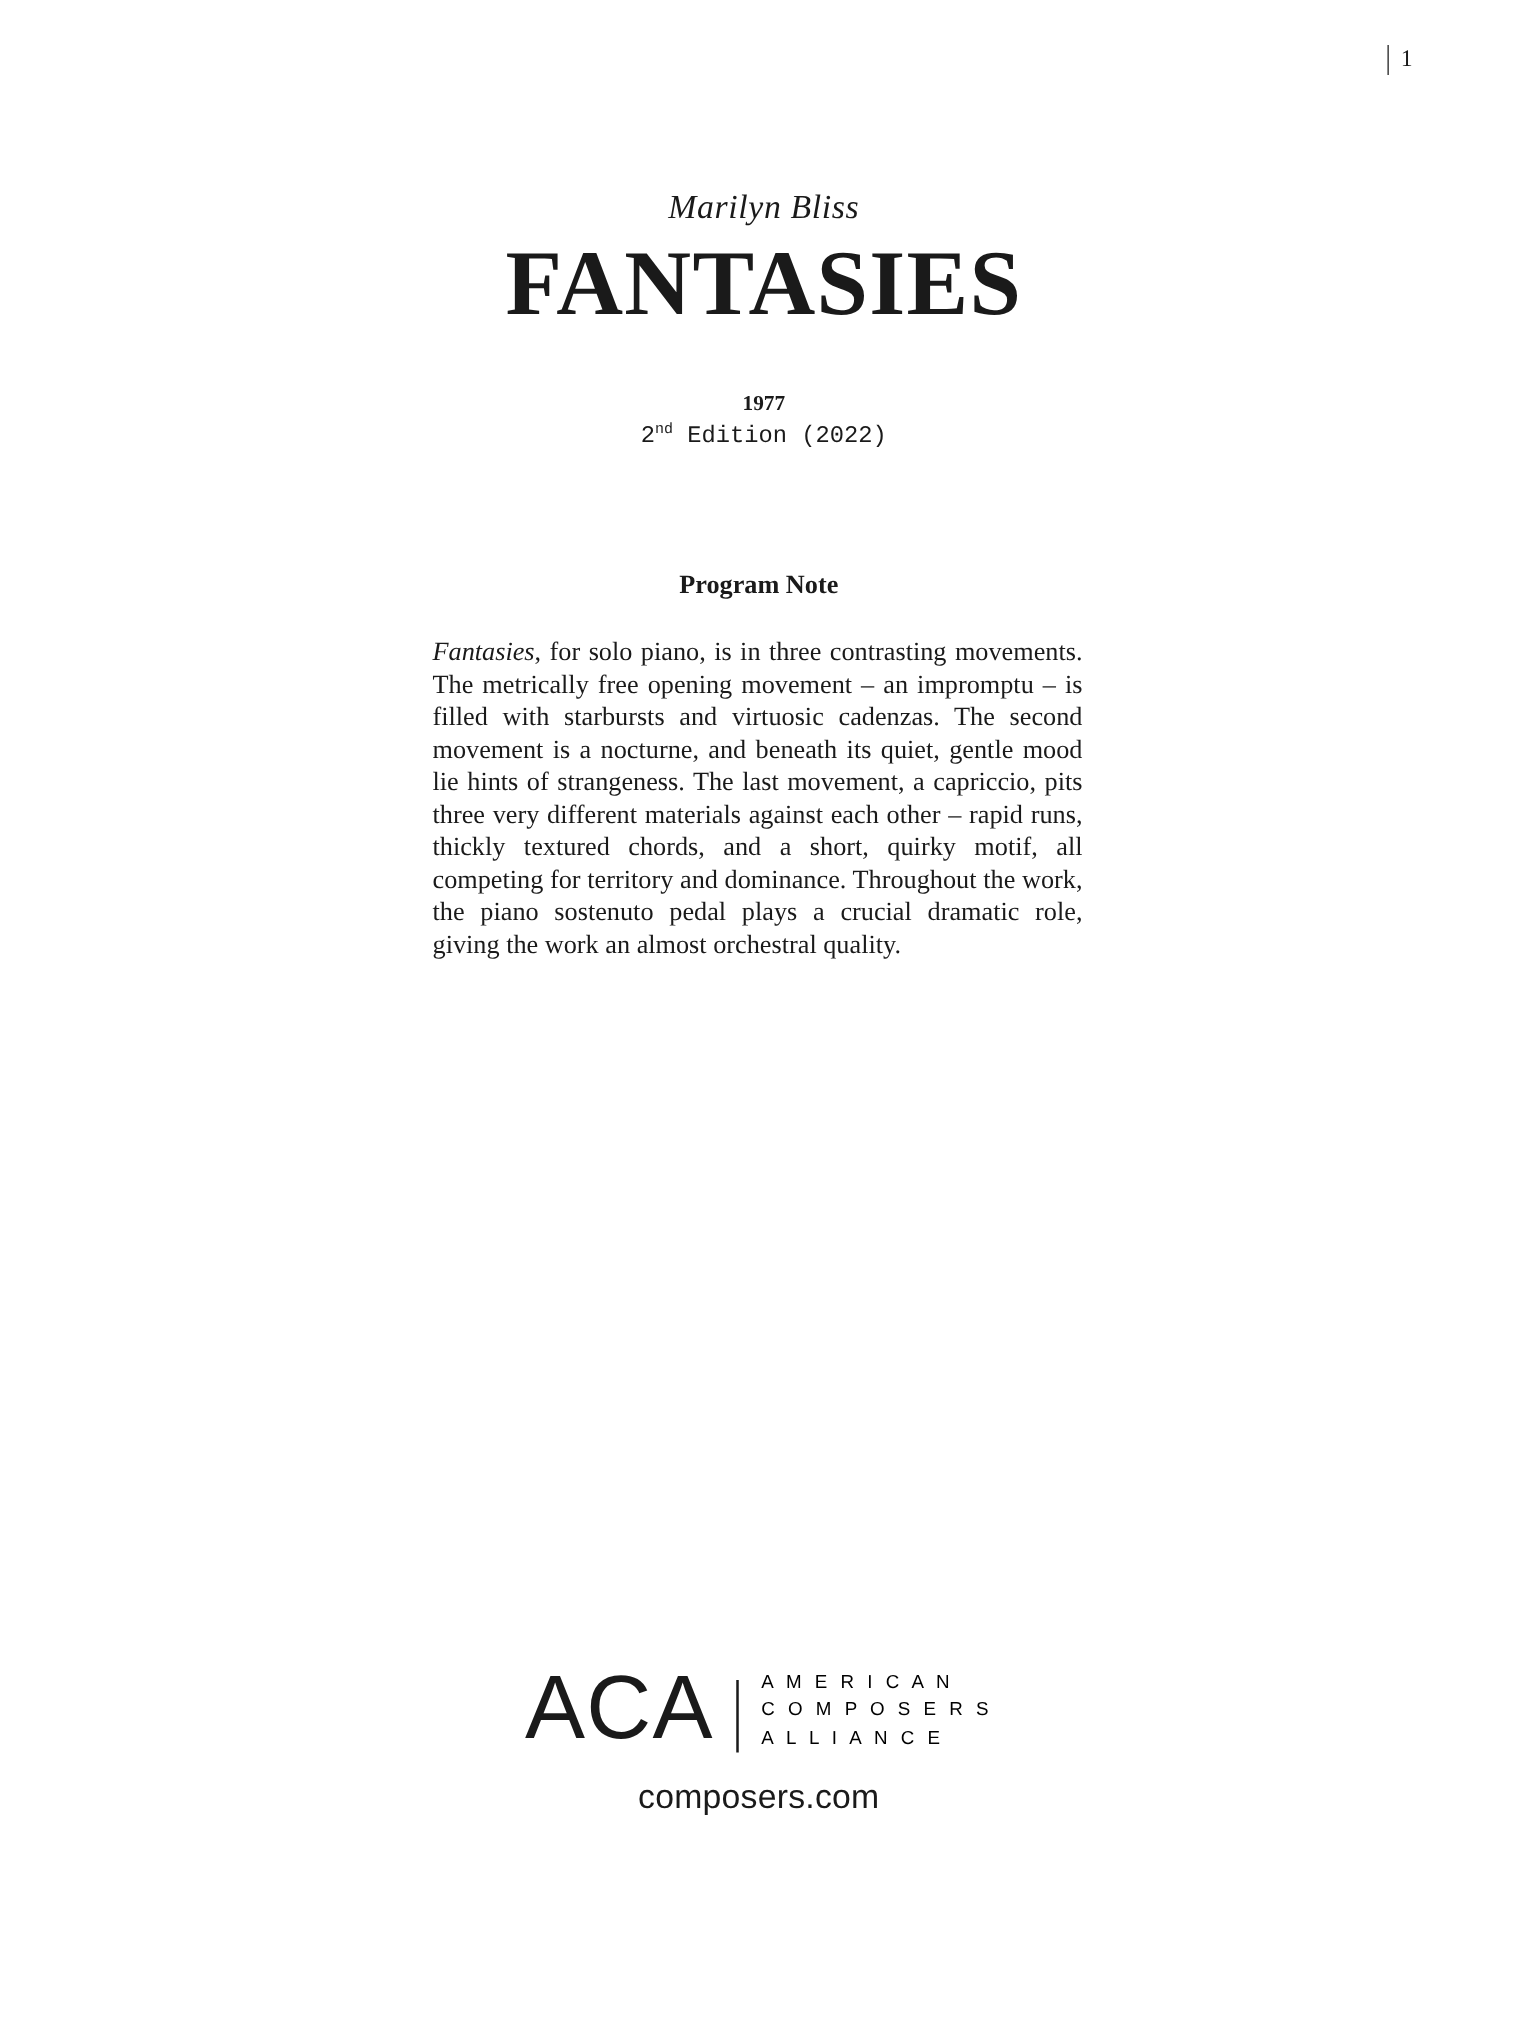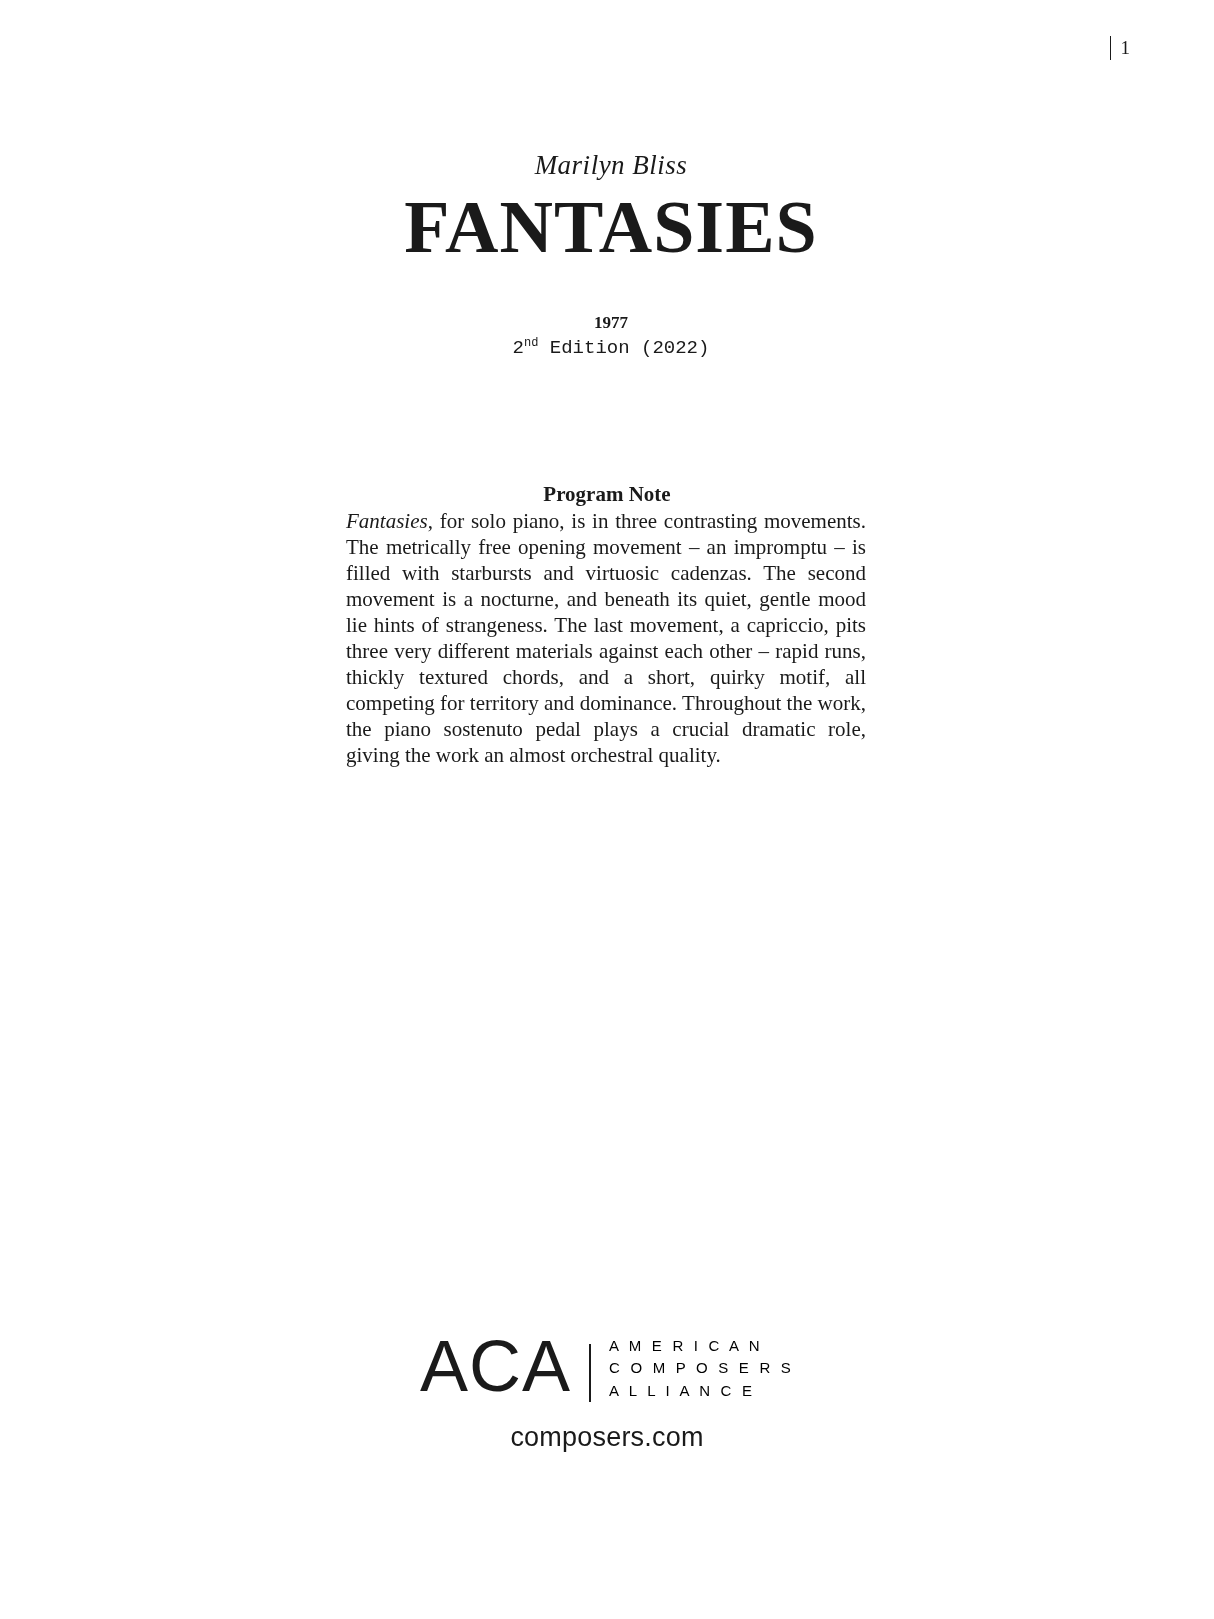"Program Note" .program-note-heading { top: 482px -> 455px }
